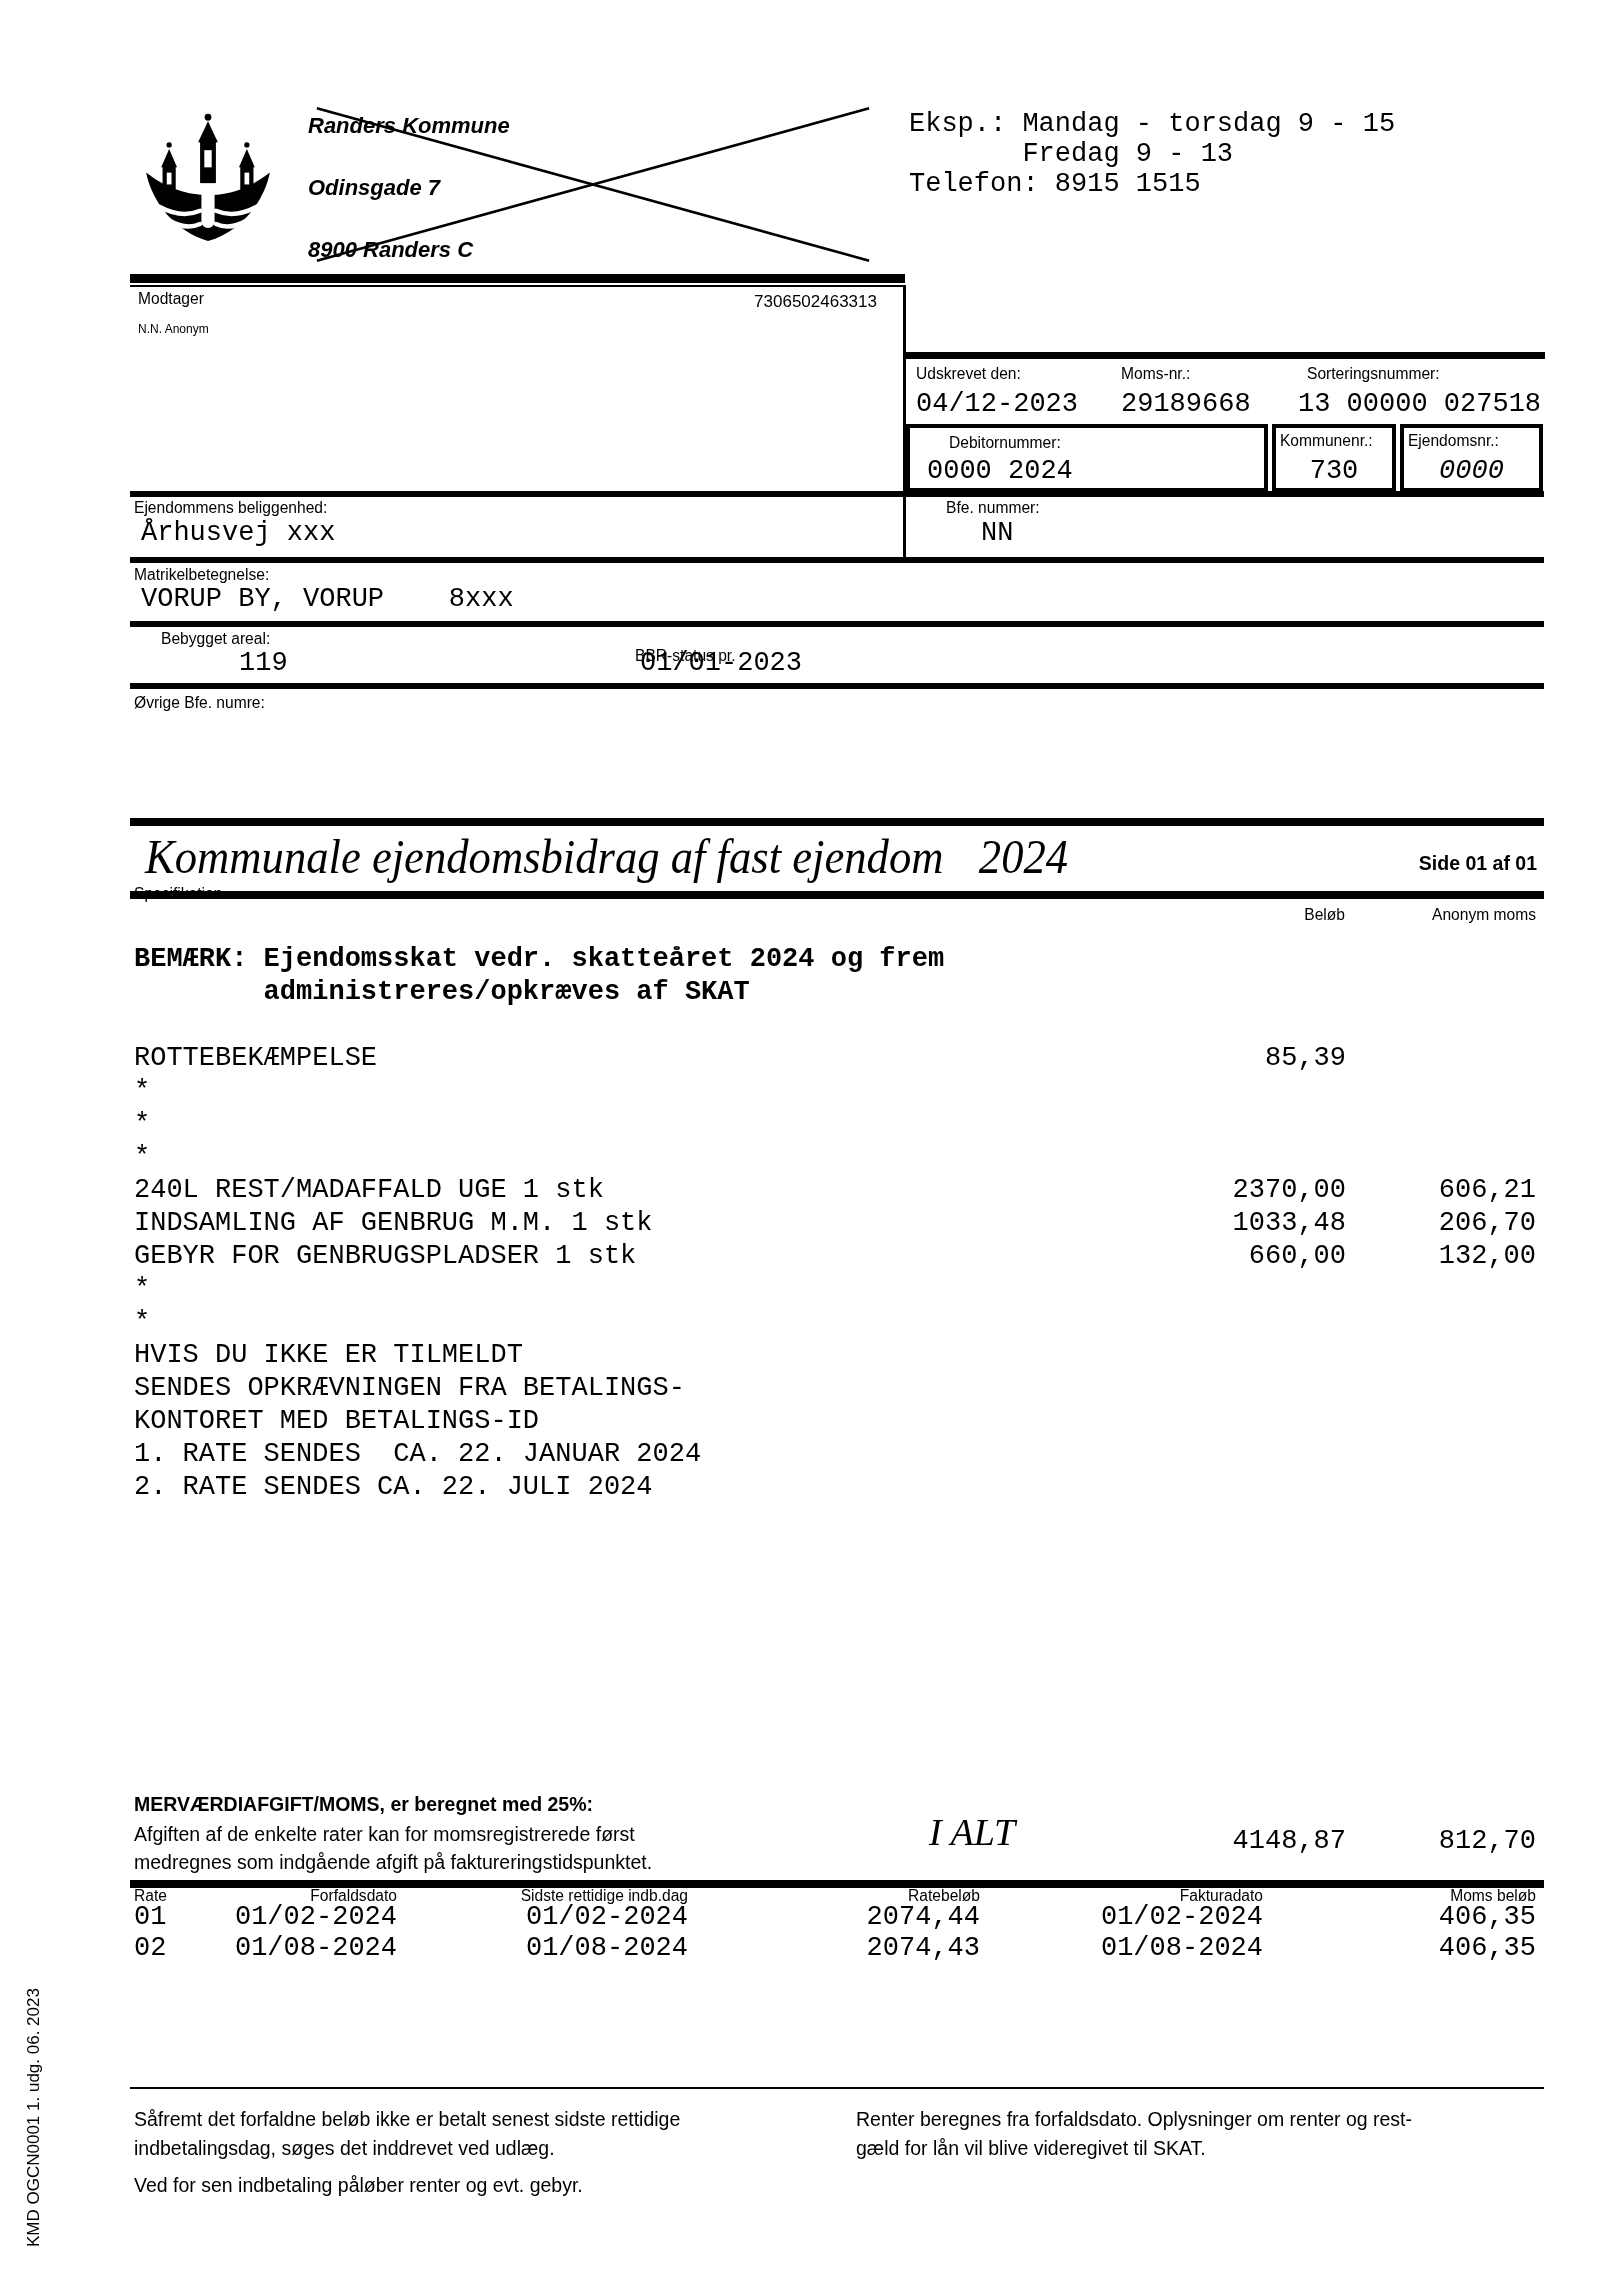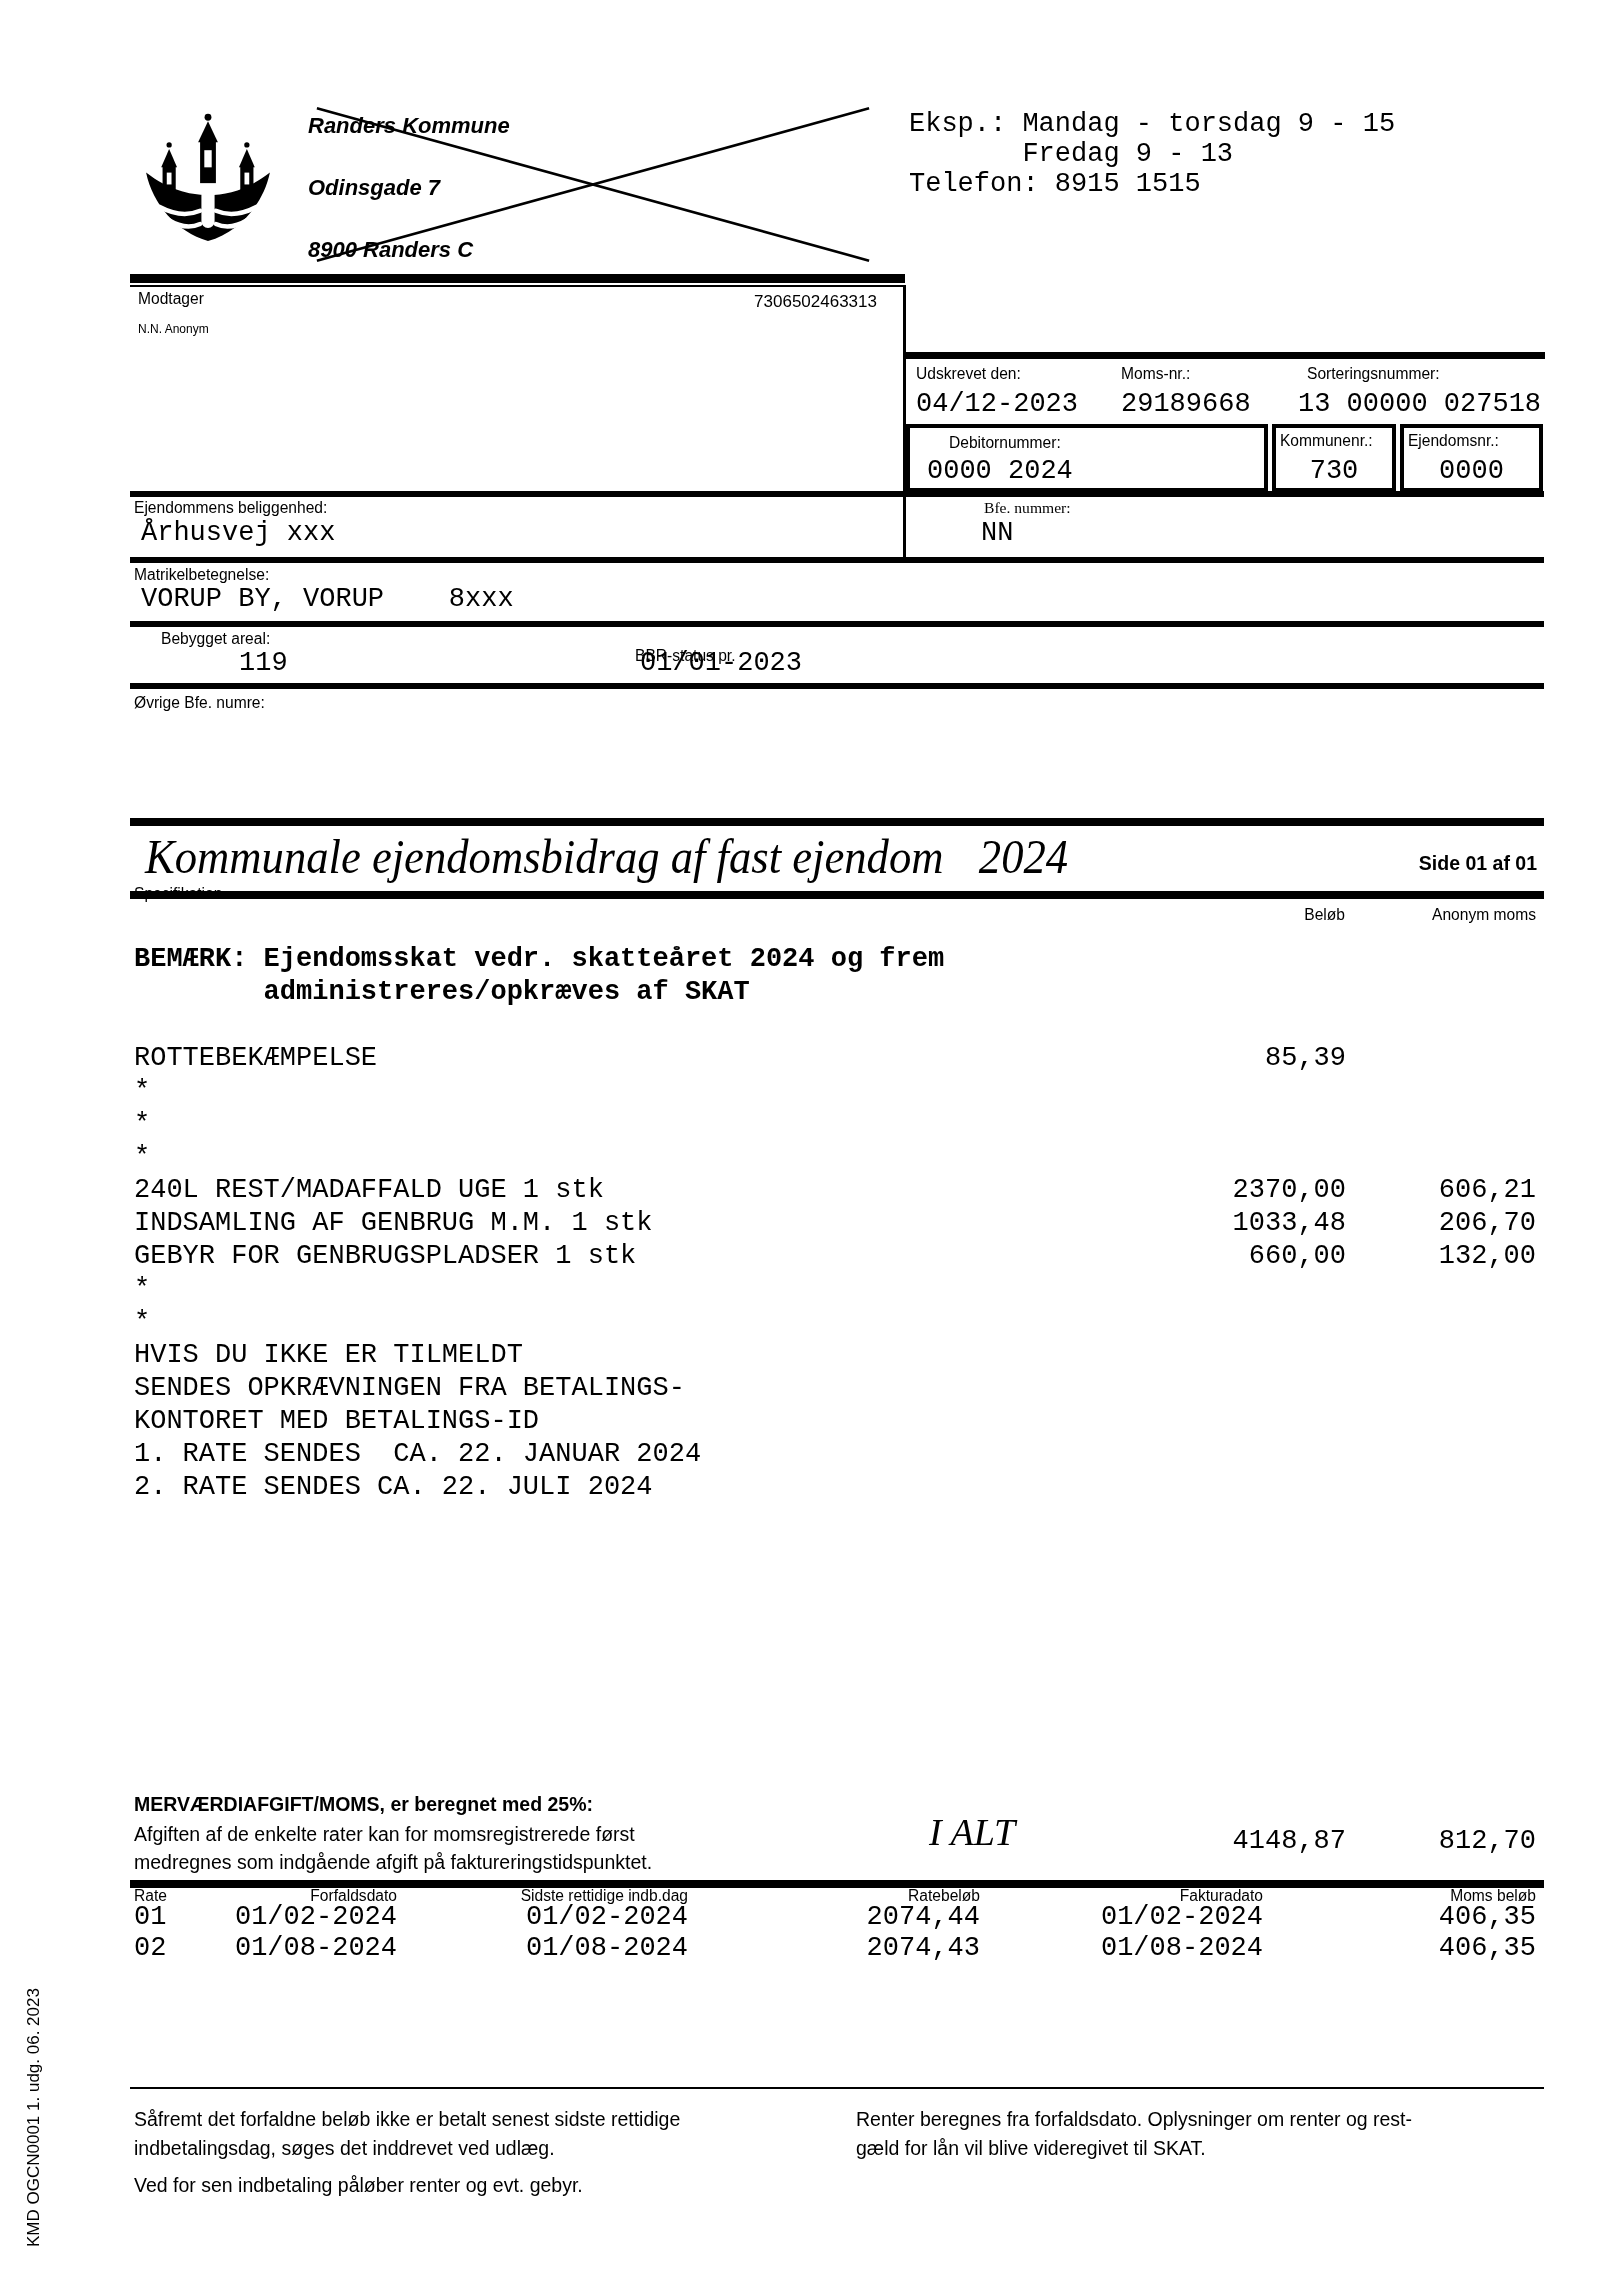"0000" span.mono { font-style: none -> italic }
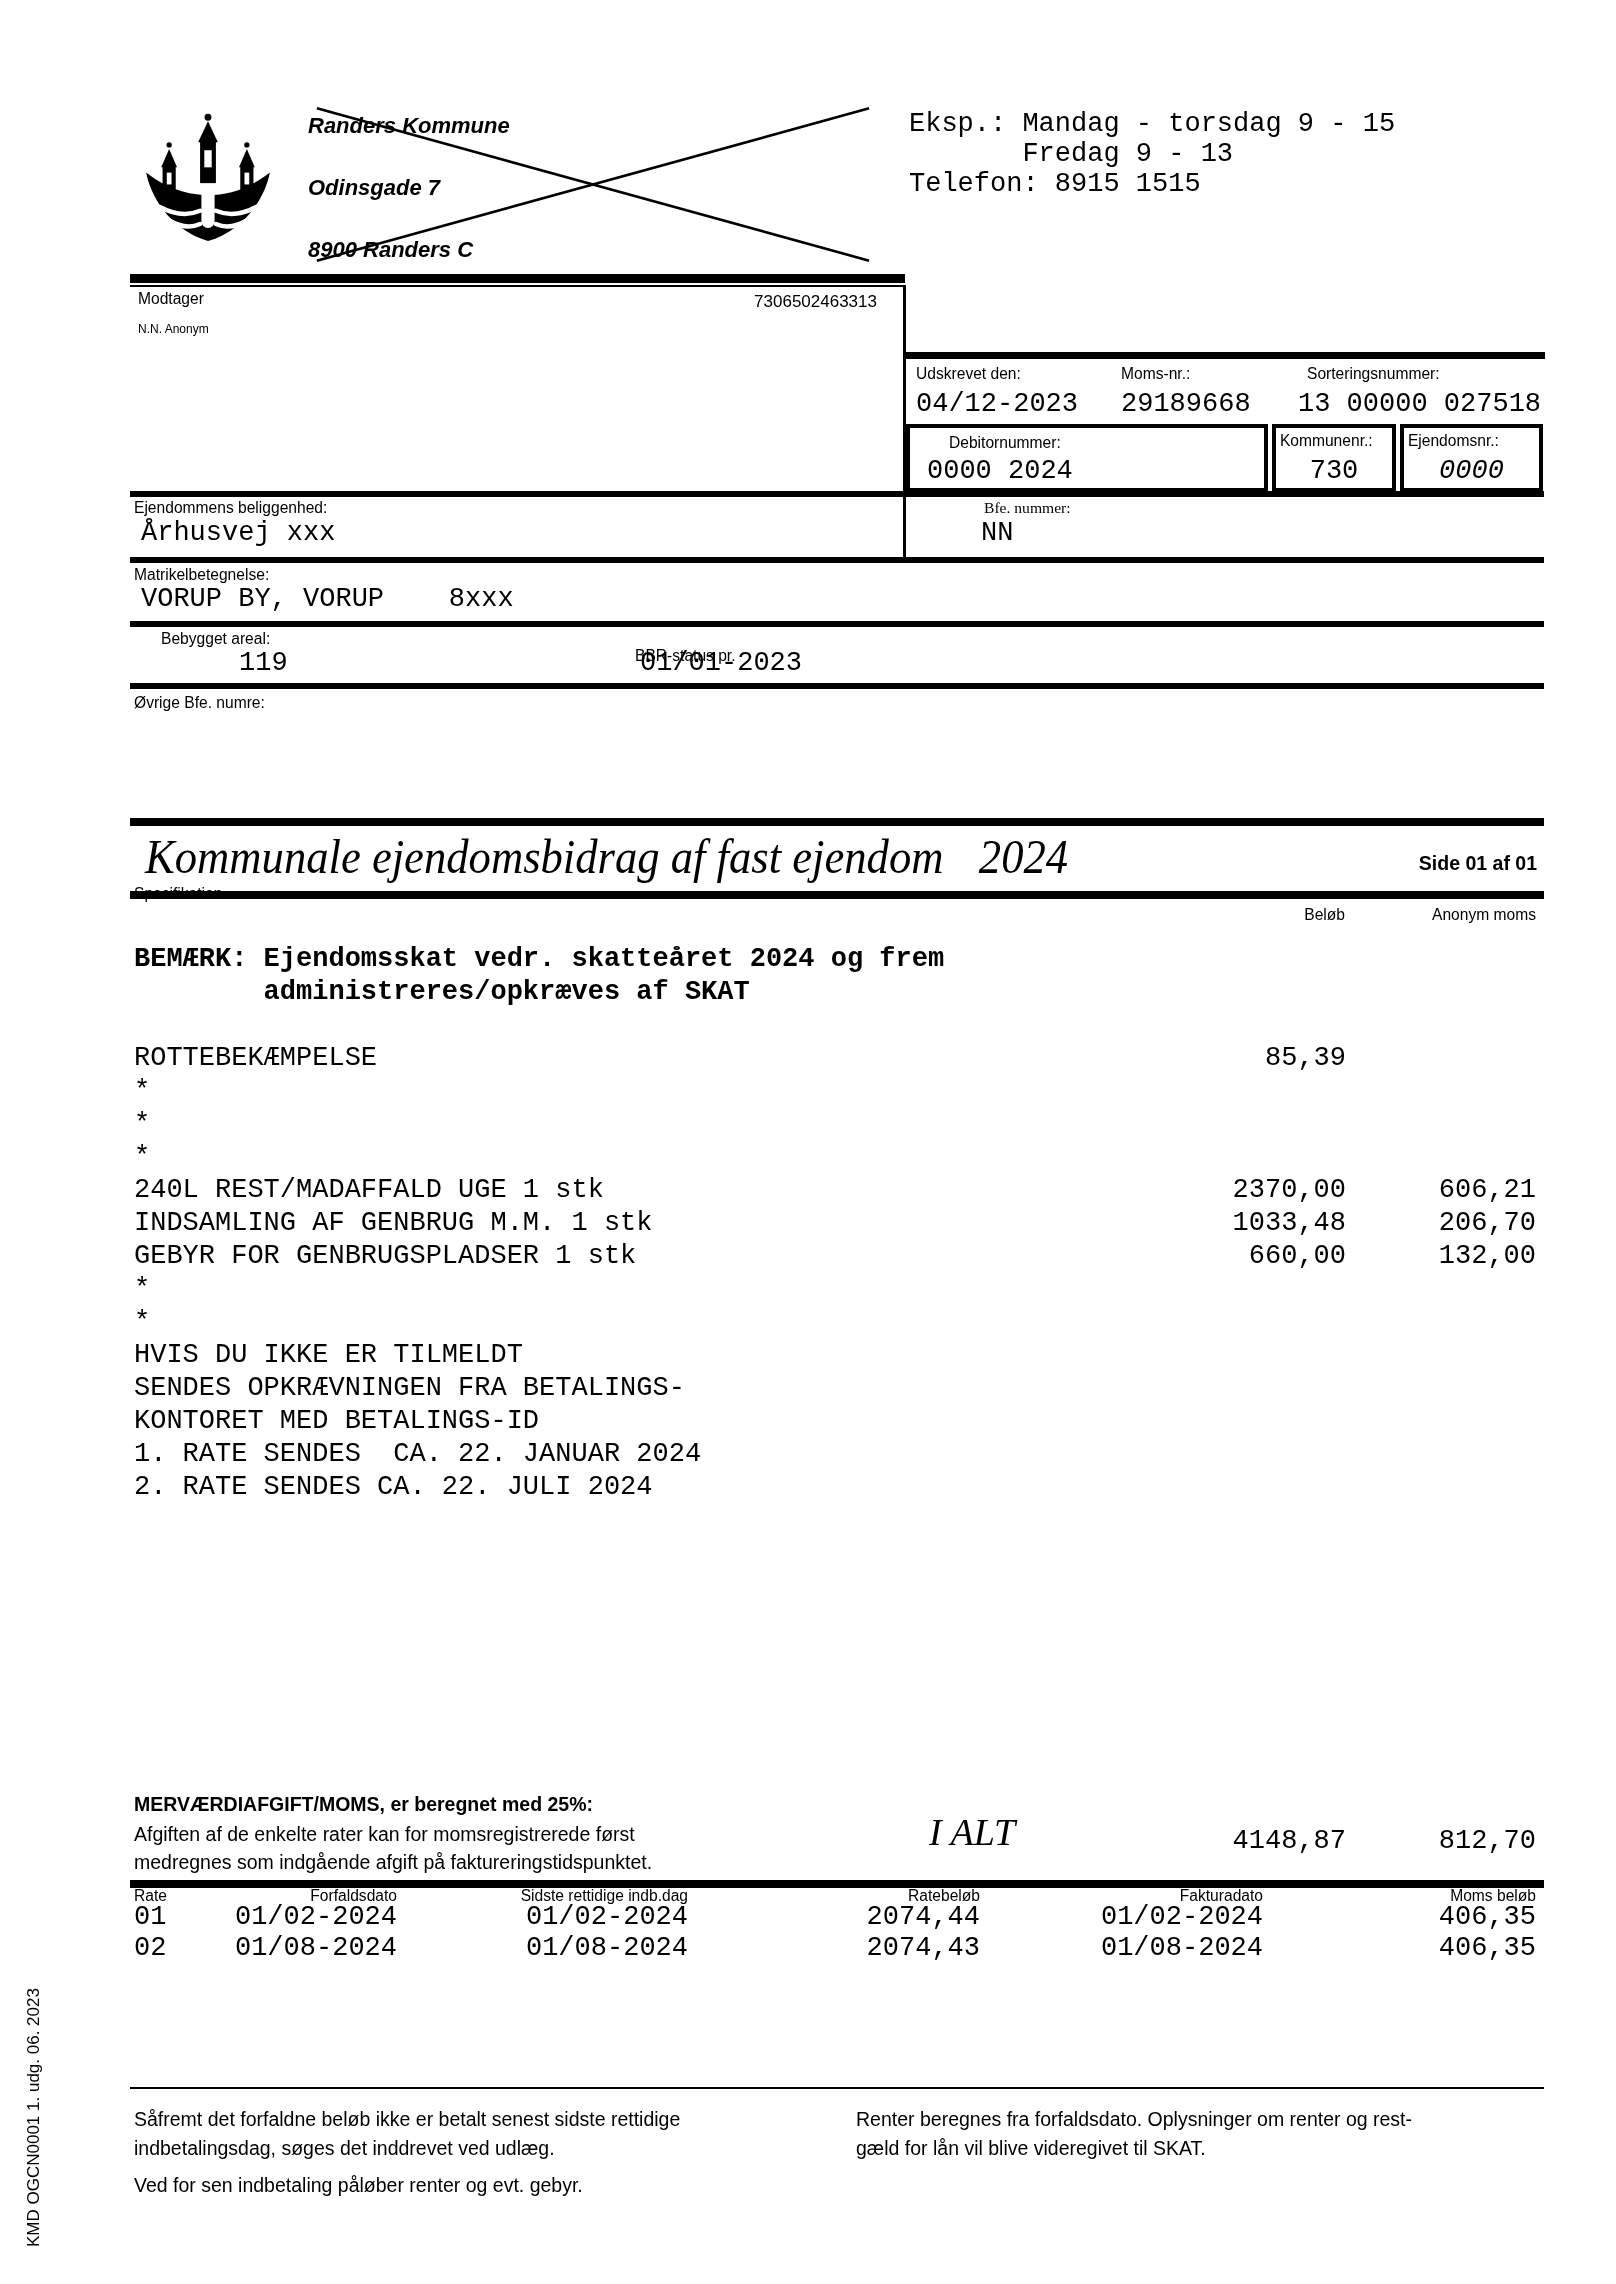"Bfe. nummer:" div.abs { font-family: Liberation Serif, serif -> none; left: 984px -> 946px }
